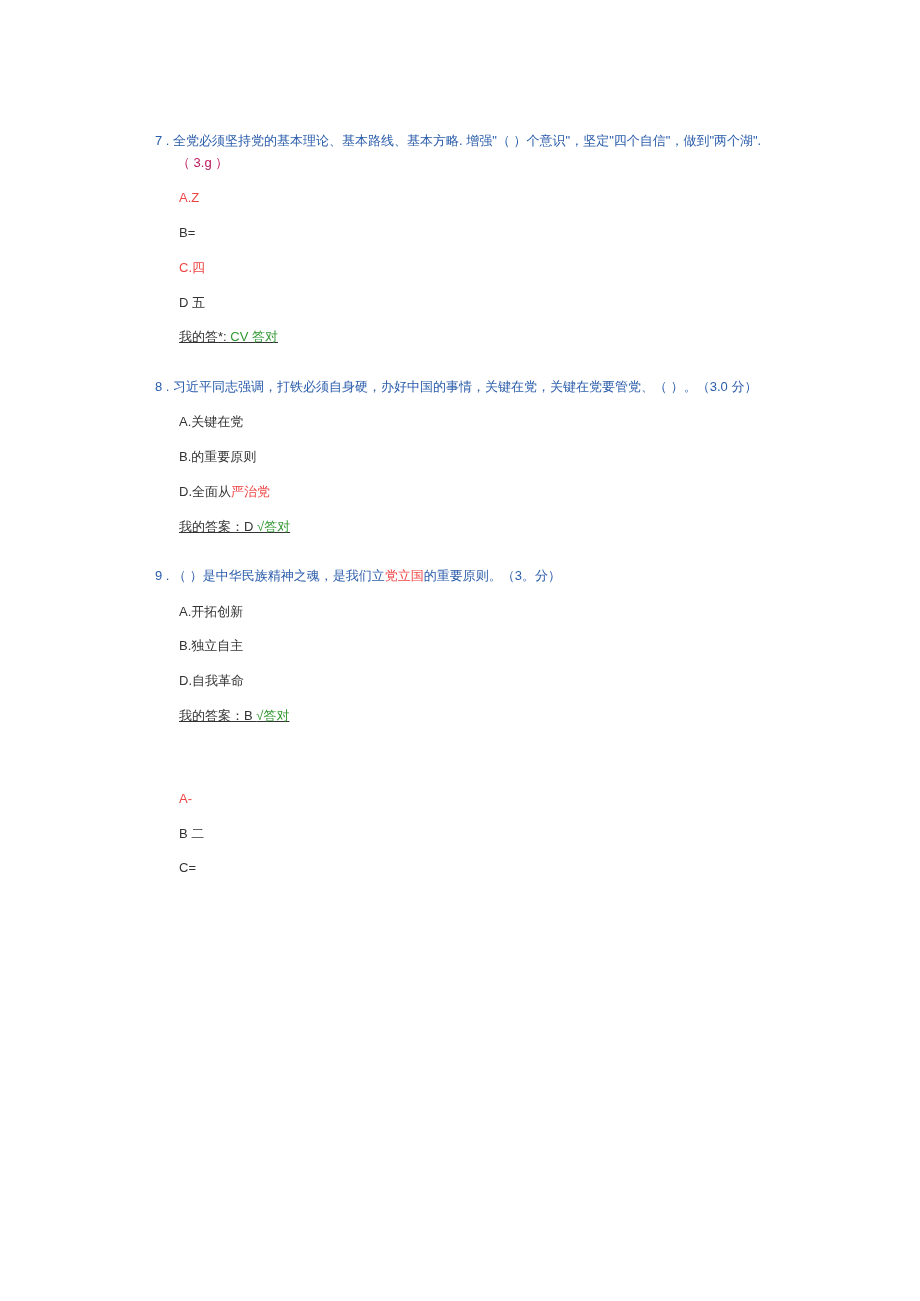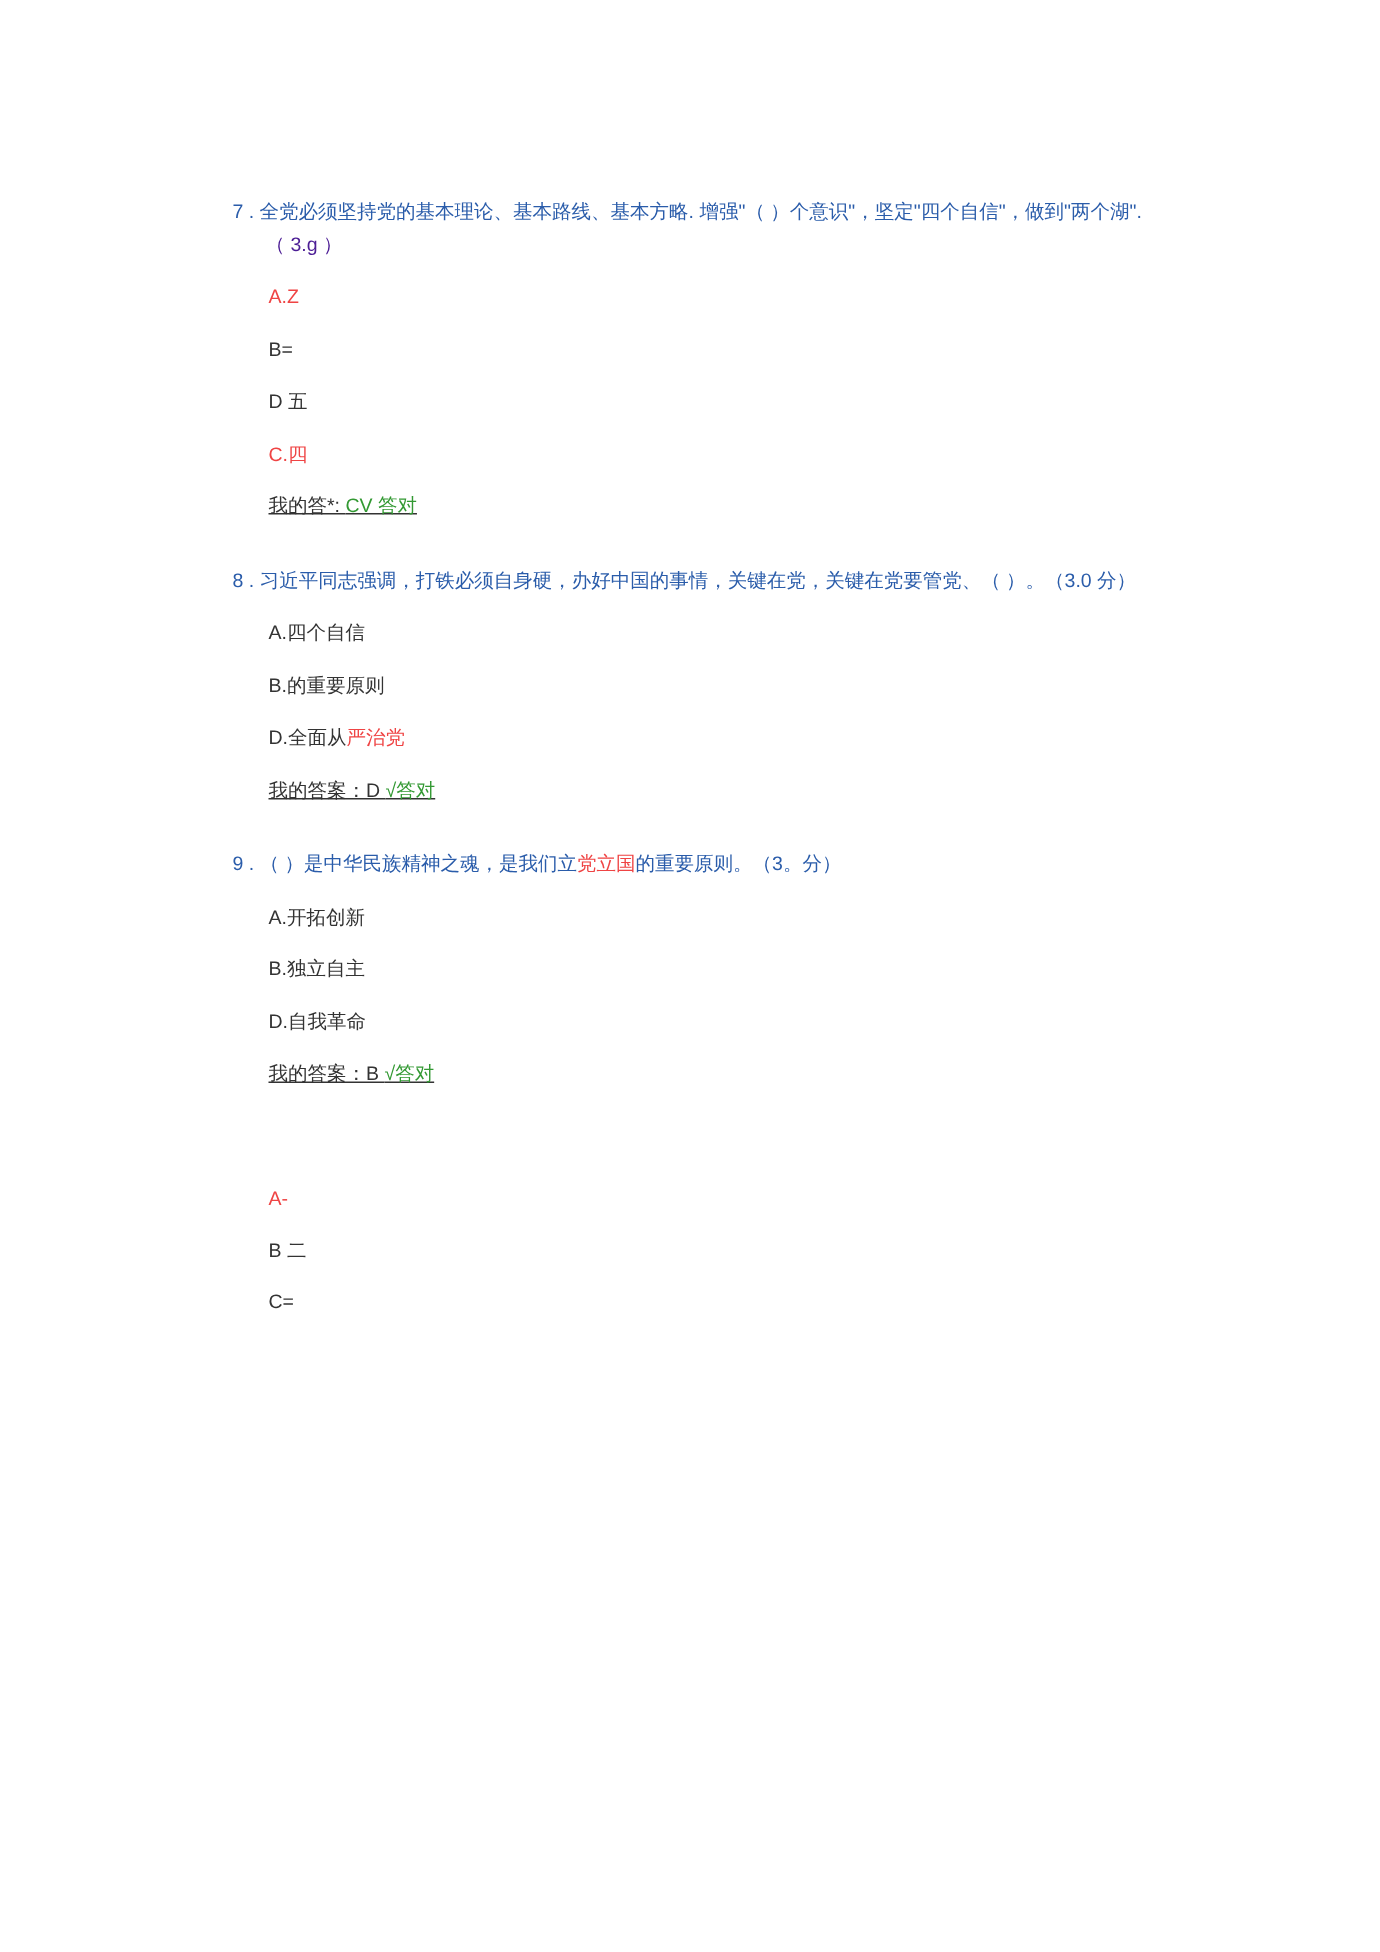"（ 3.g ）" .q-points { color: #4c1d95 -> #be185d }
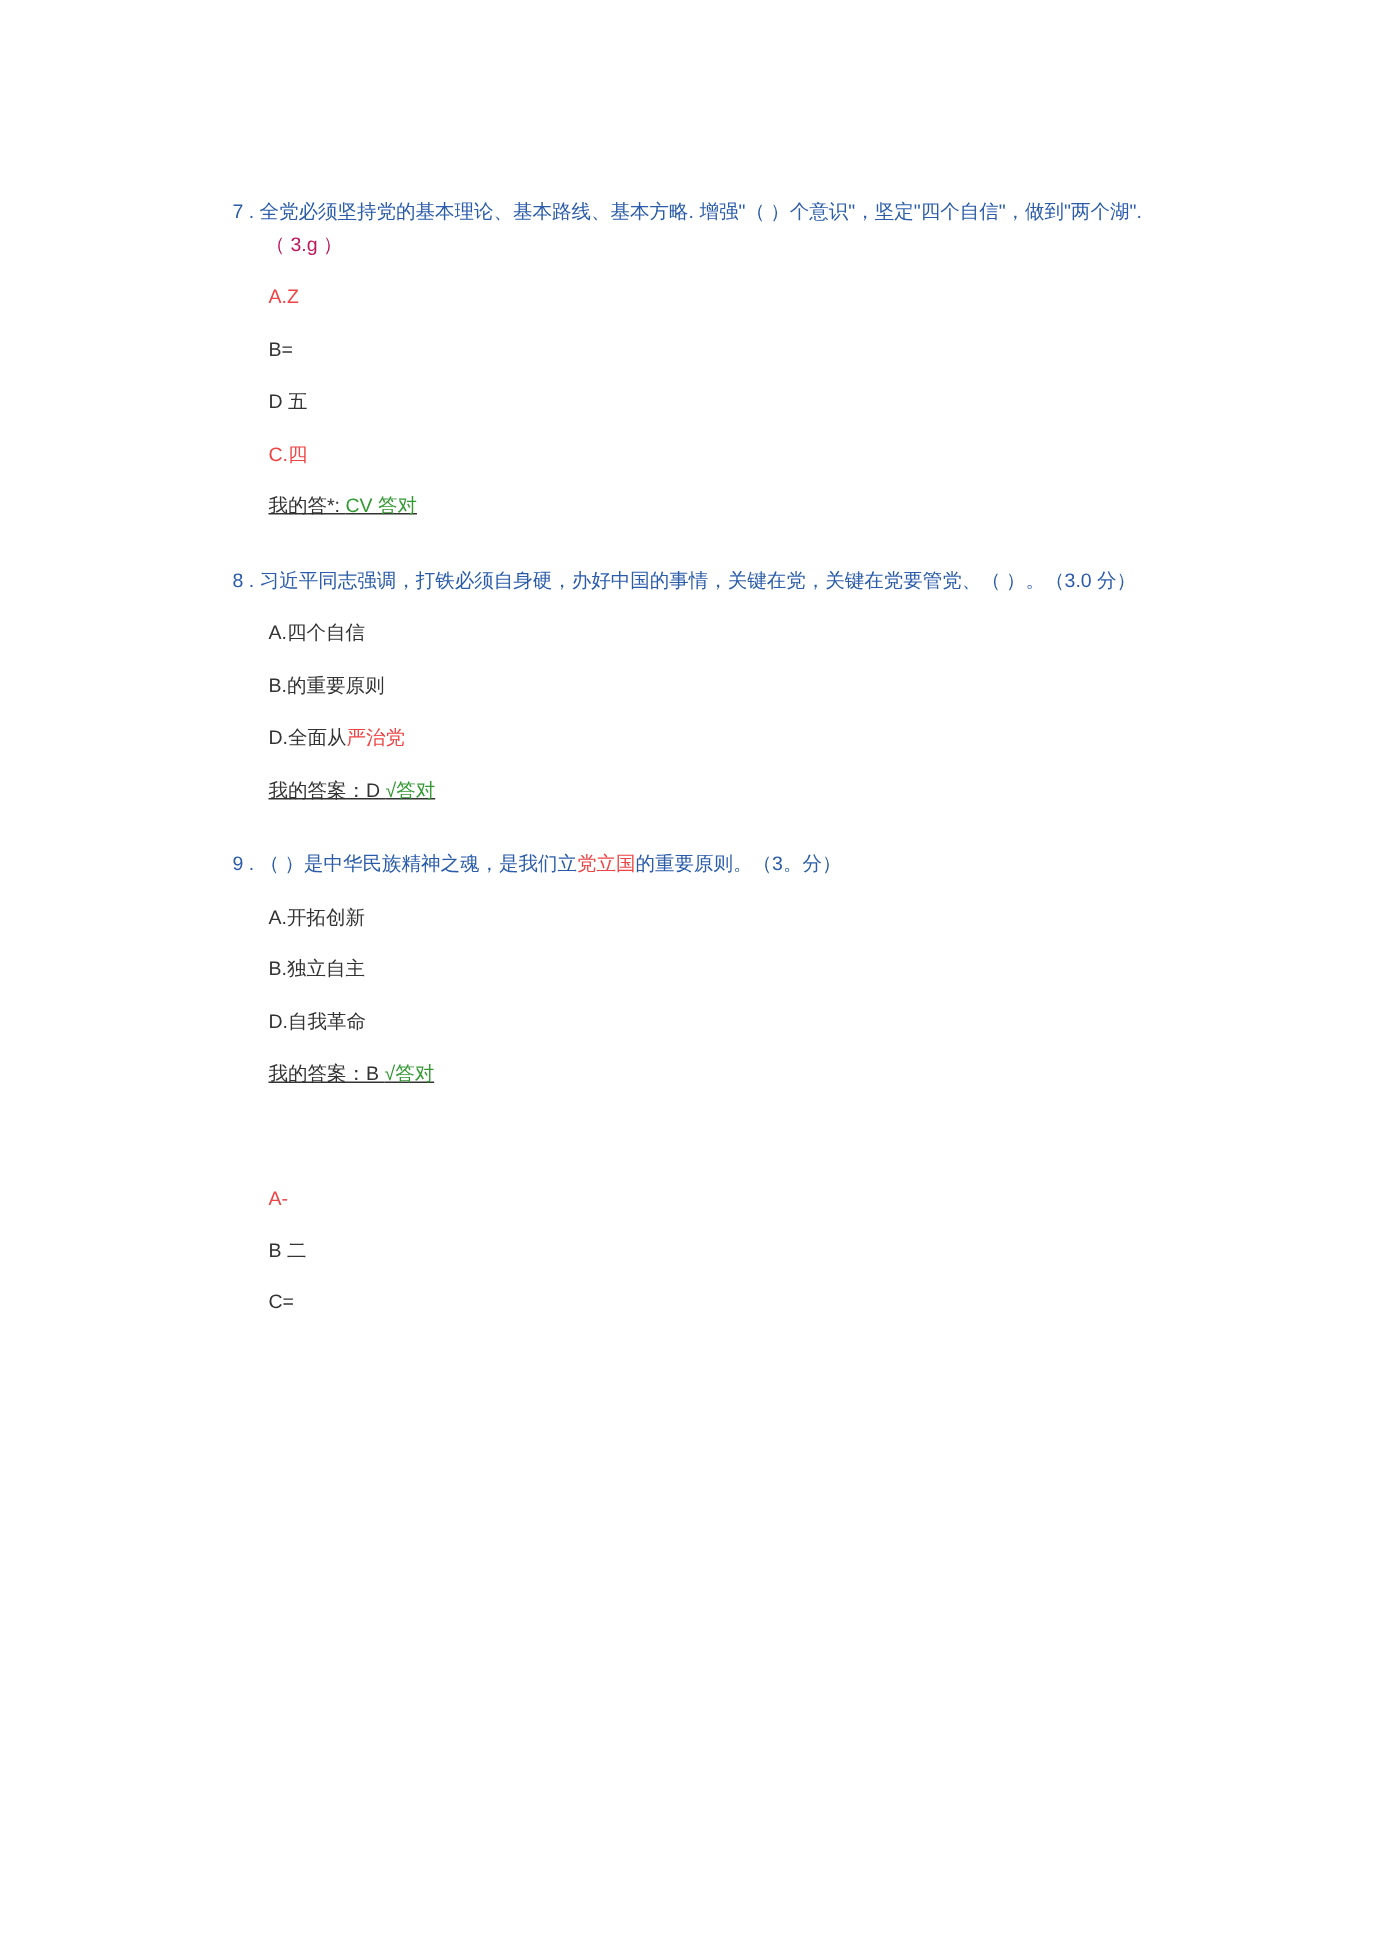"D 五" div.option { order: before "C.四" -> after "C.四" }
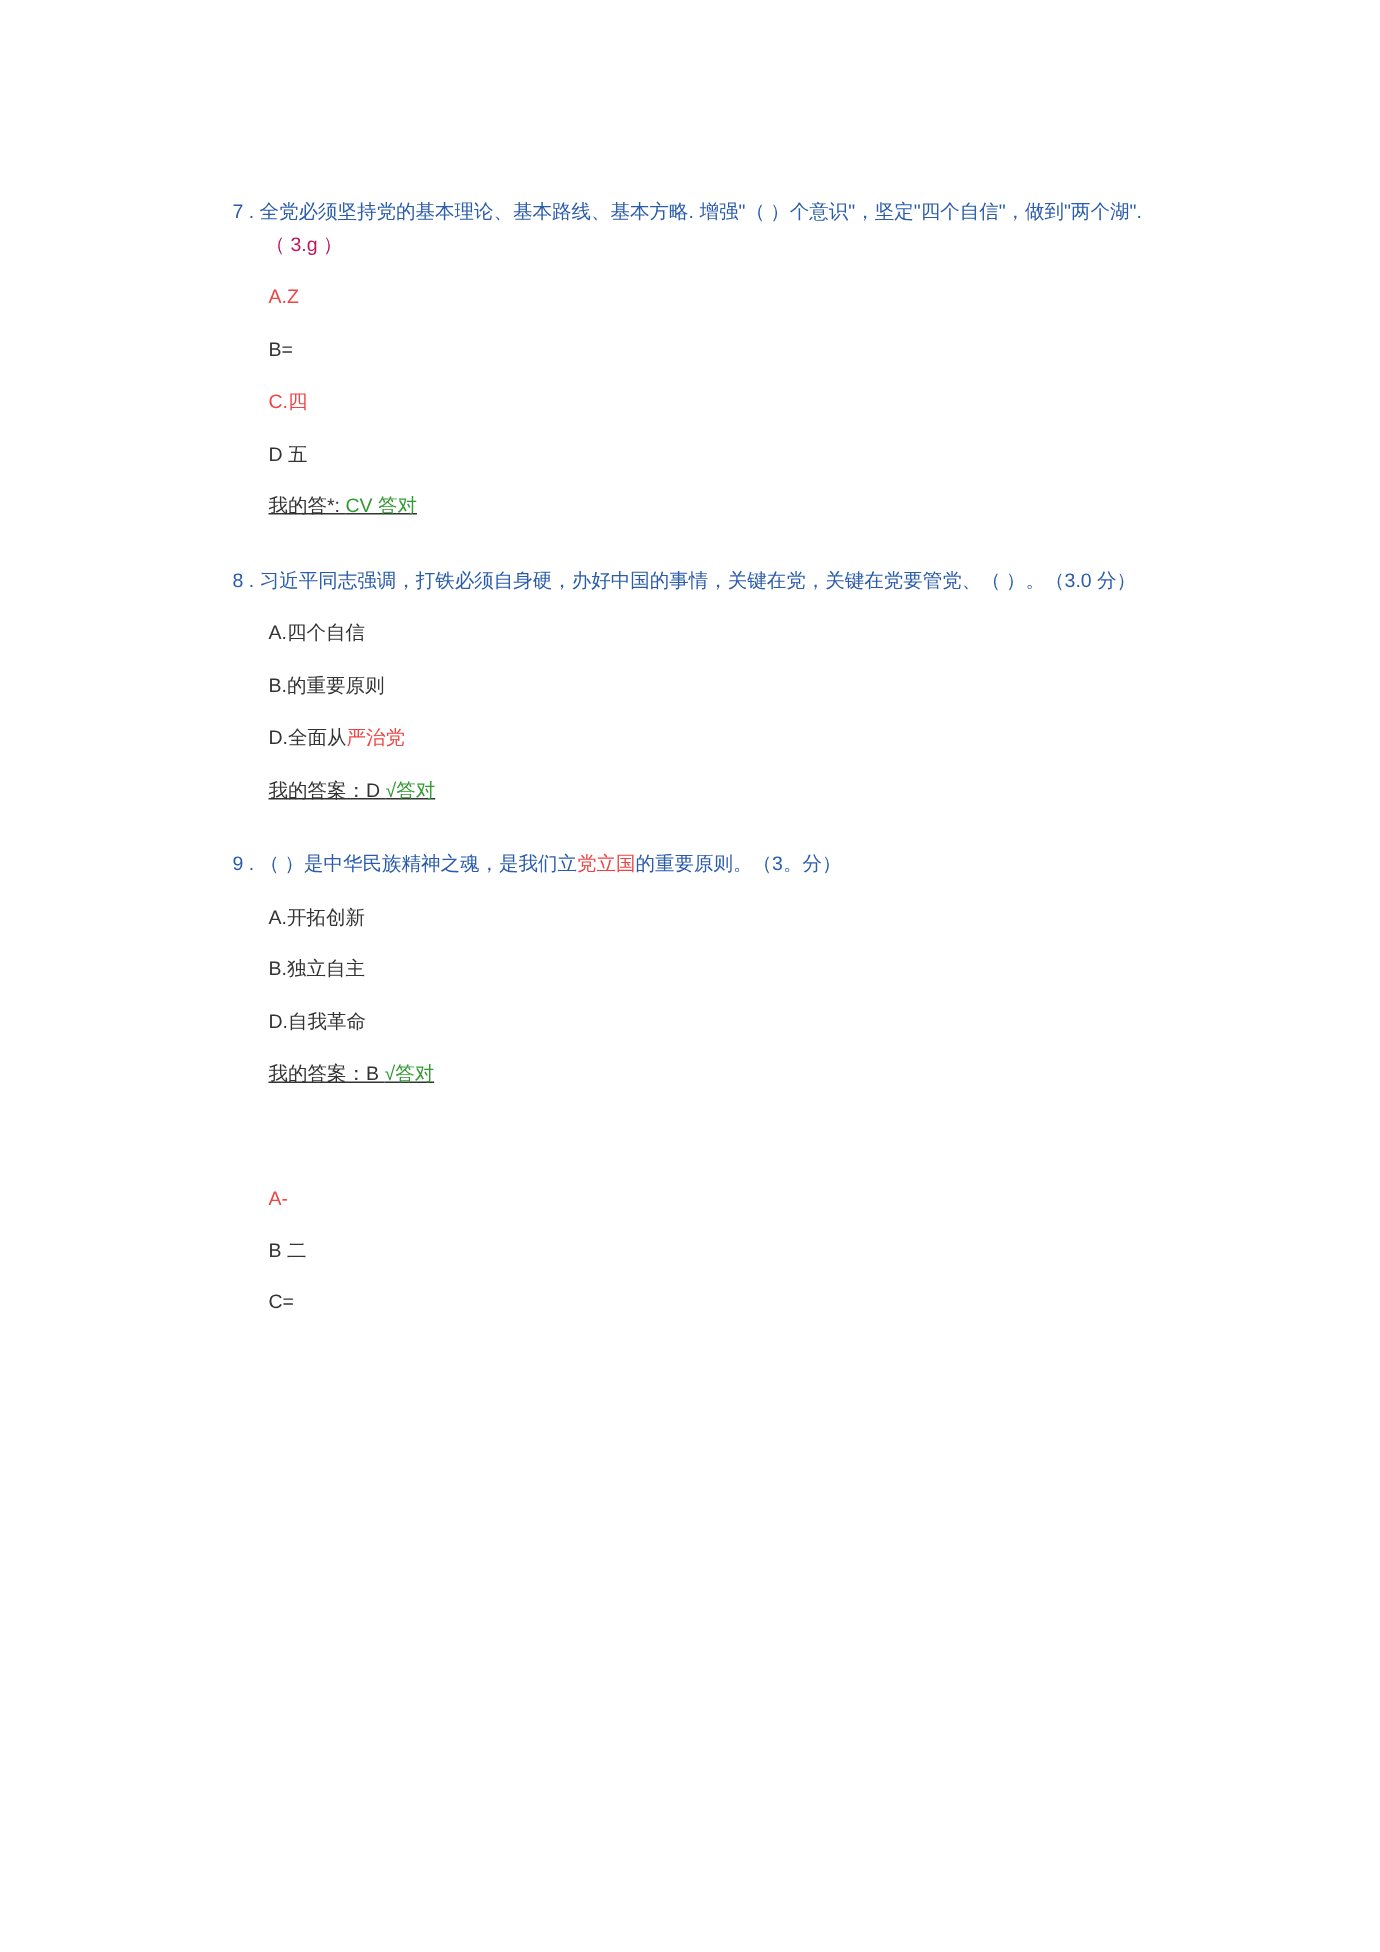"A.四个自信" div.option { text: A.四个自信 -> A.关键在党 }
